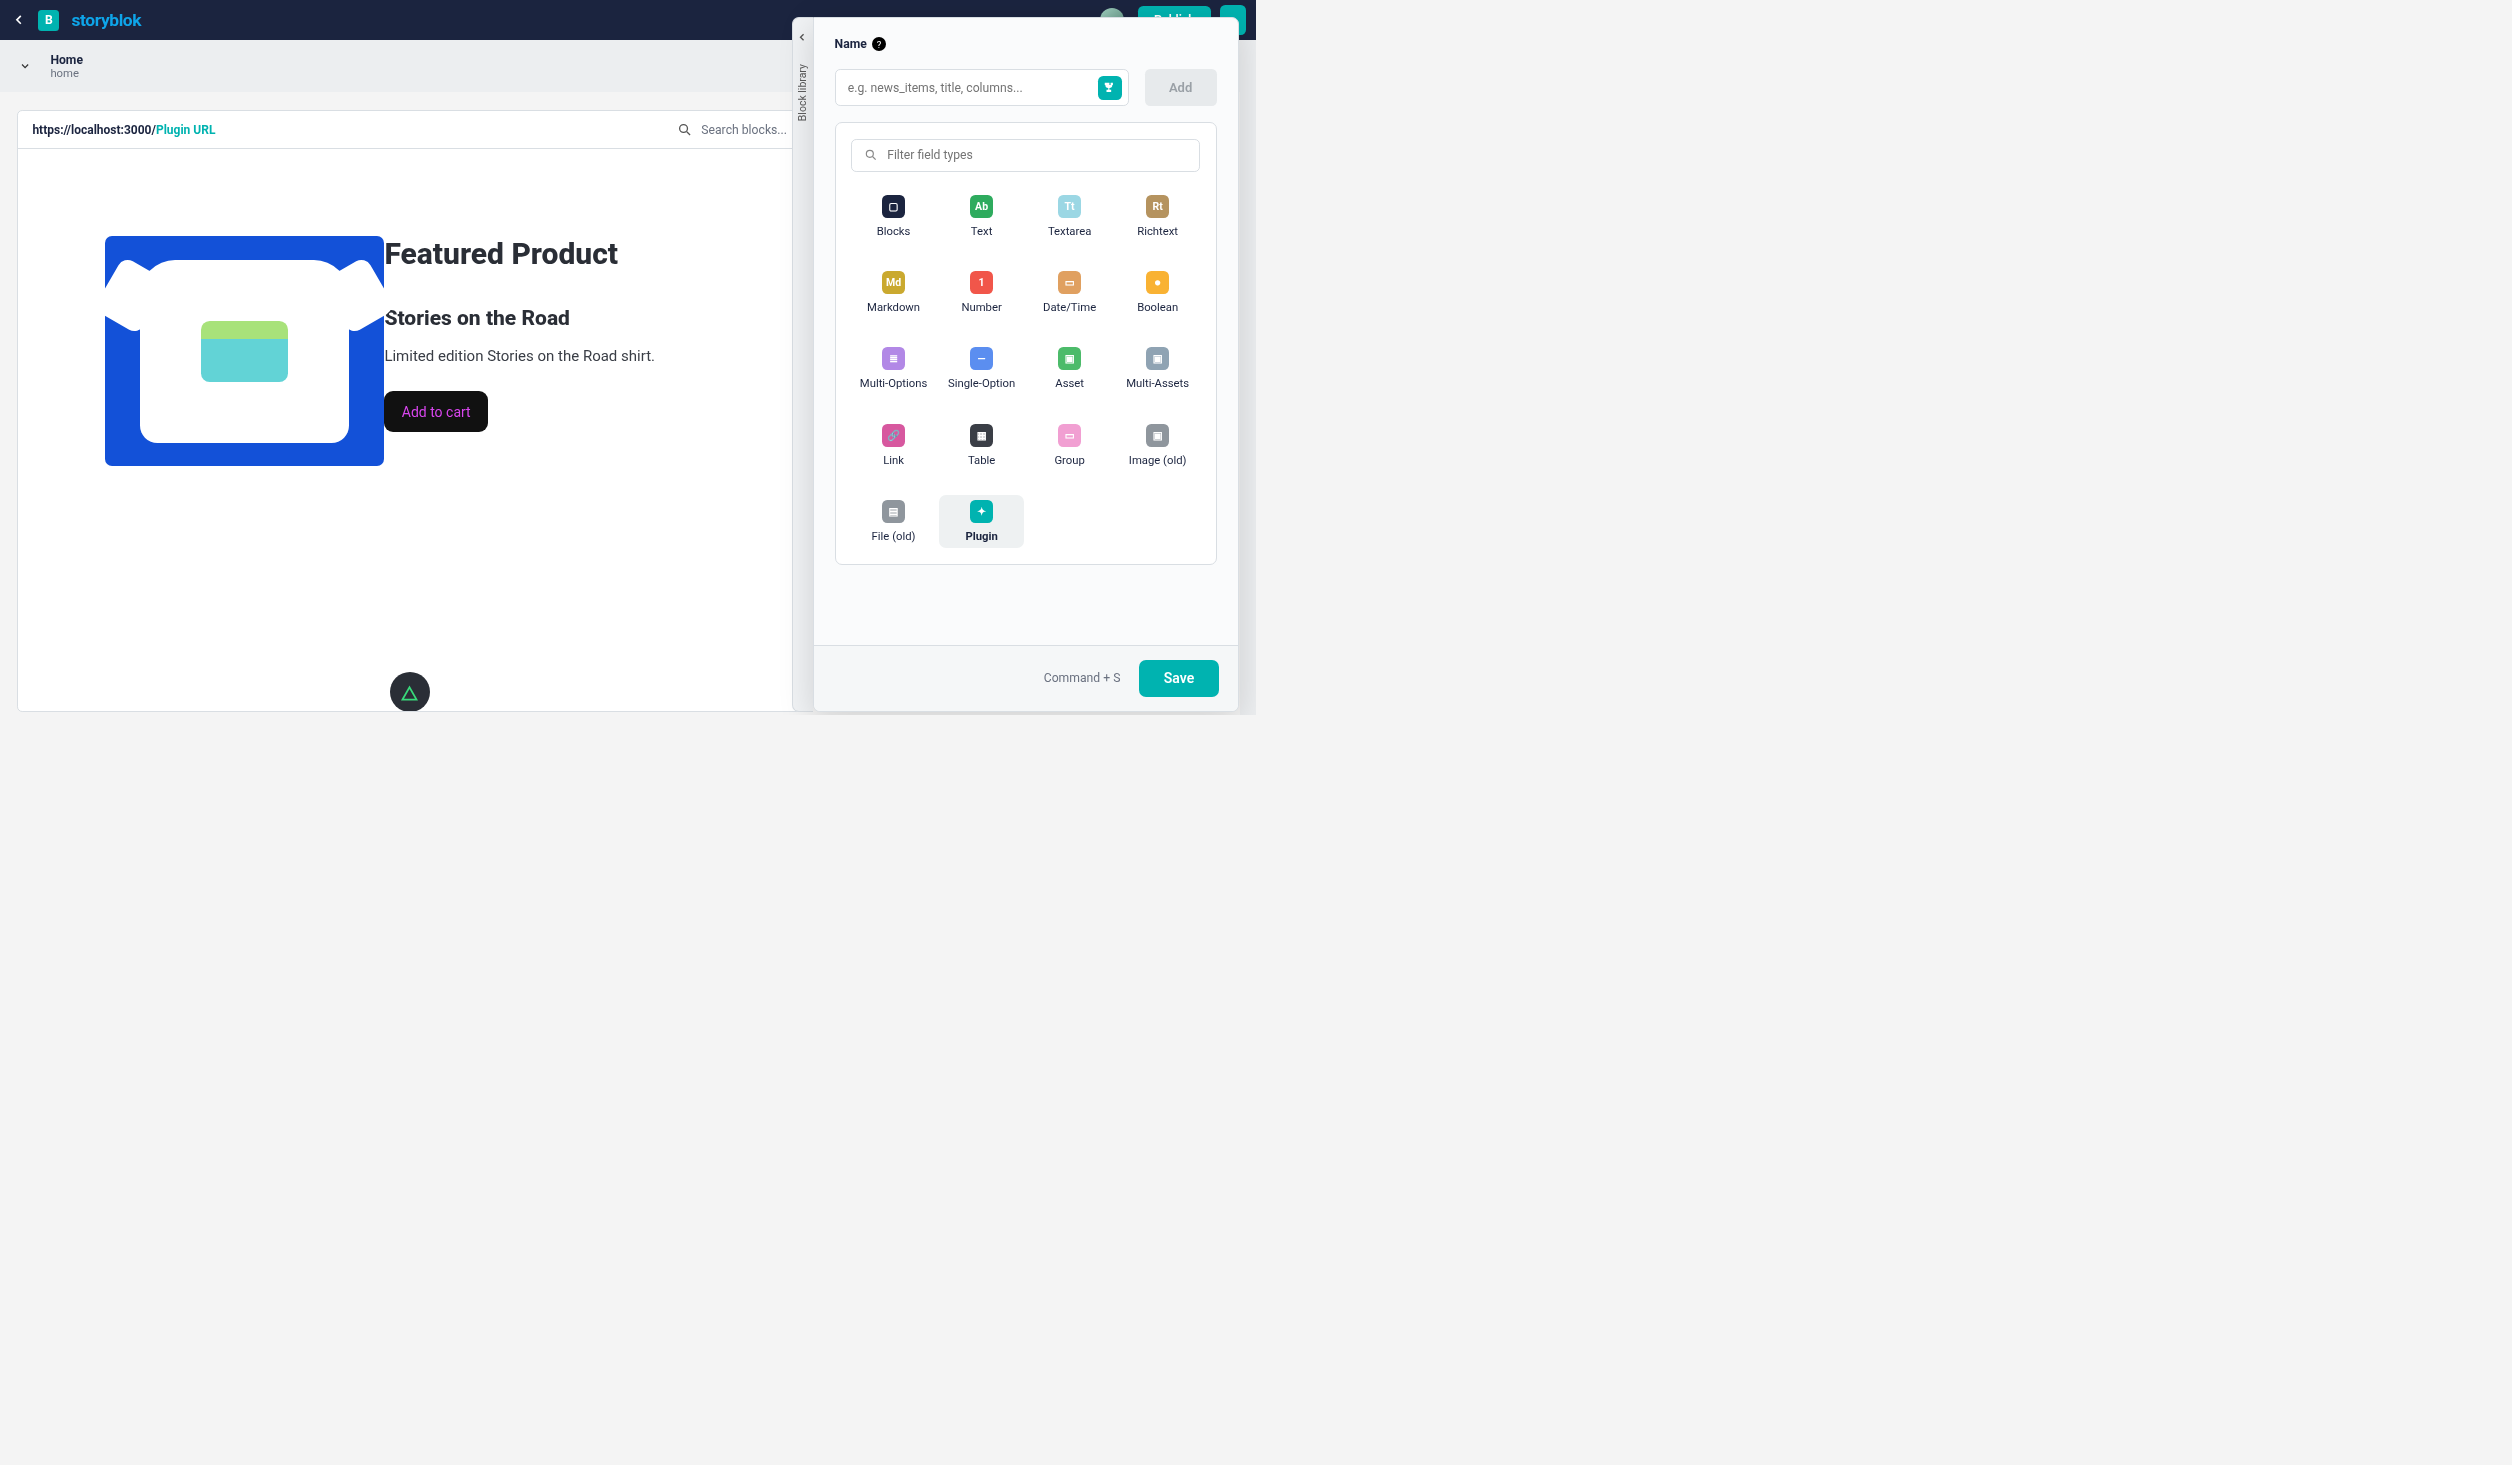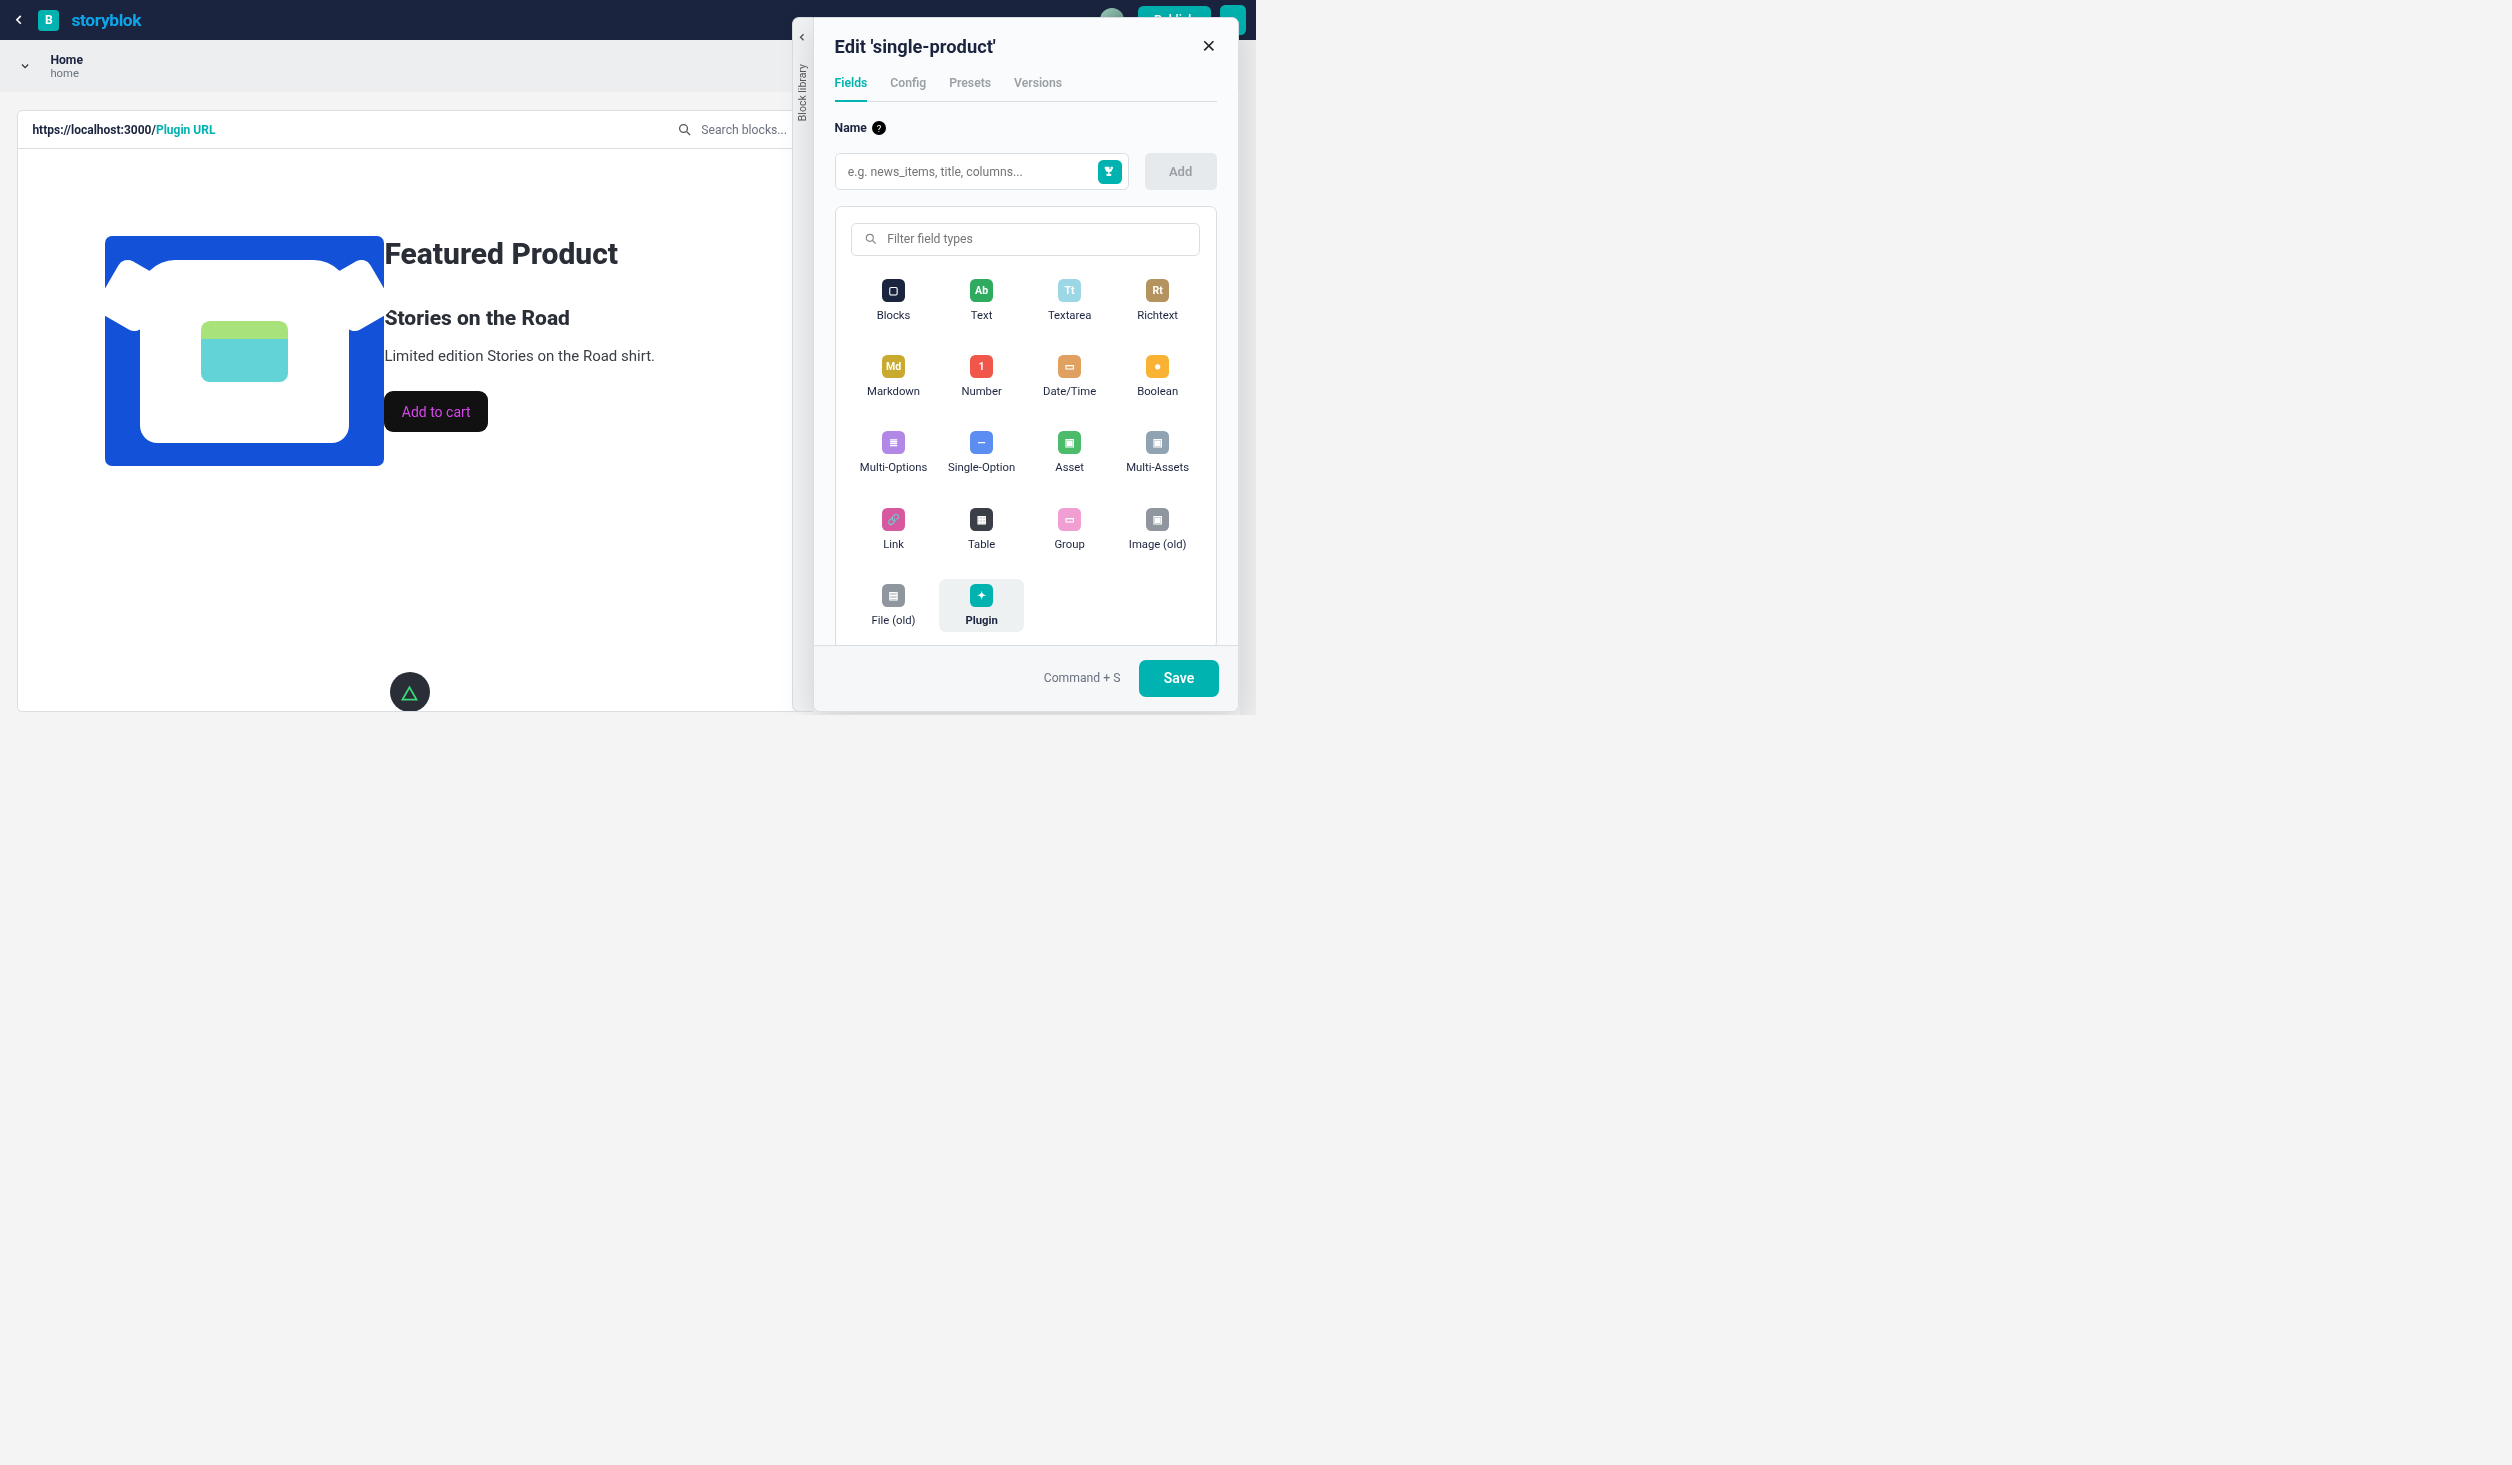"Edit 'single-product'" div.panel-header { html: <div> <div> <div>Edit 'single-product'</div> <button> <svg> <path></path> </svg> </button> </div> <div> <div>Fields</div> <div>Config</div> <div>Presets</div> <div>Versions</div> </div> </div> -> none }
